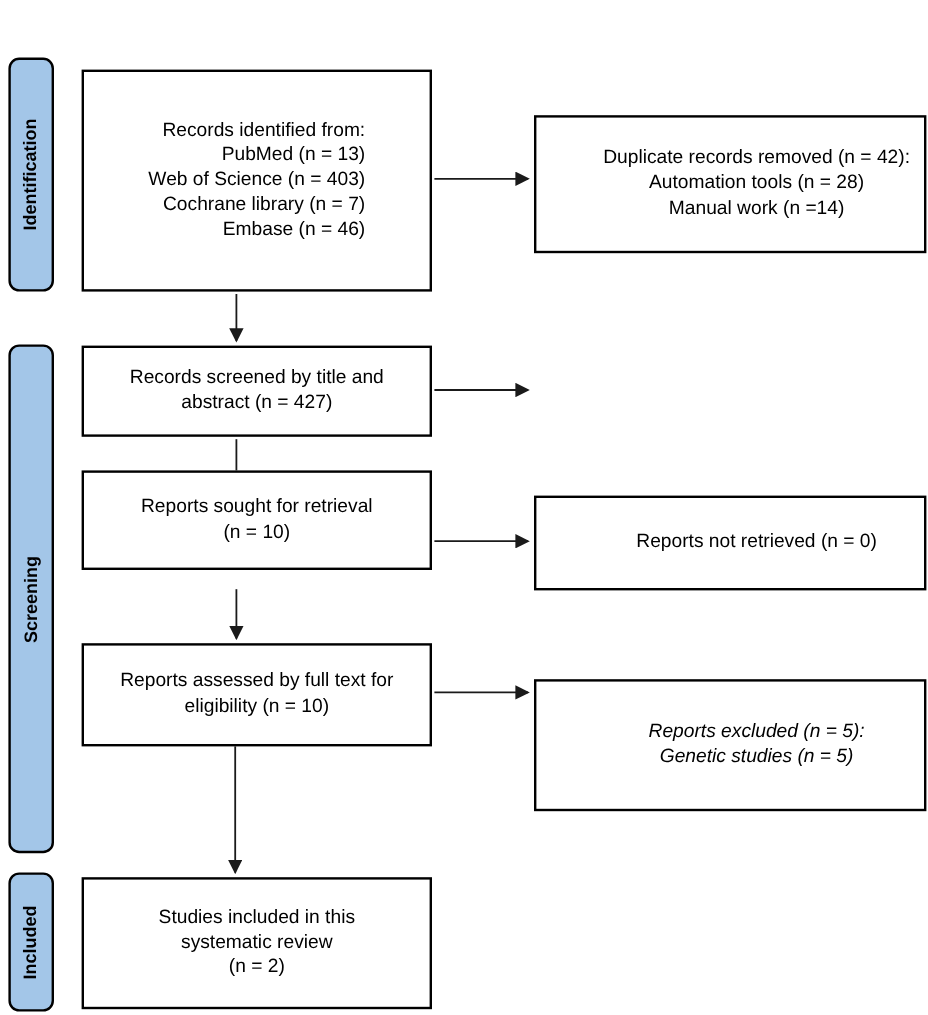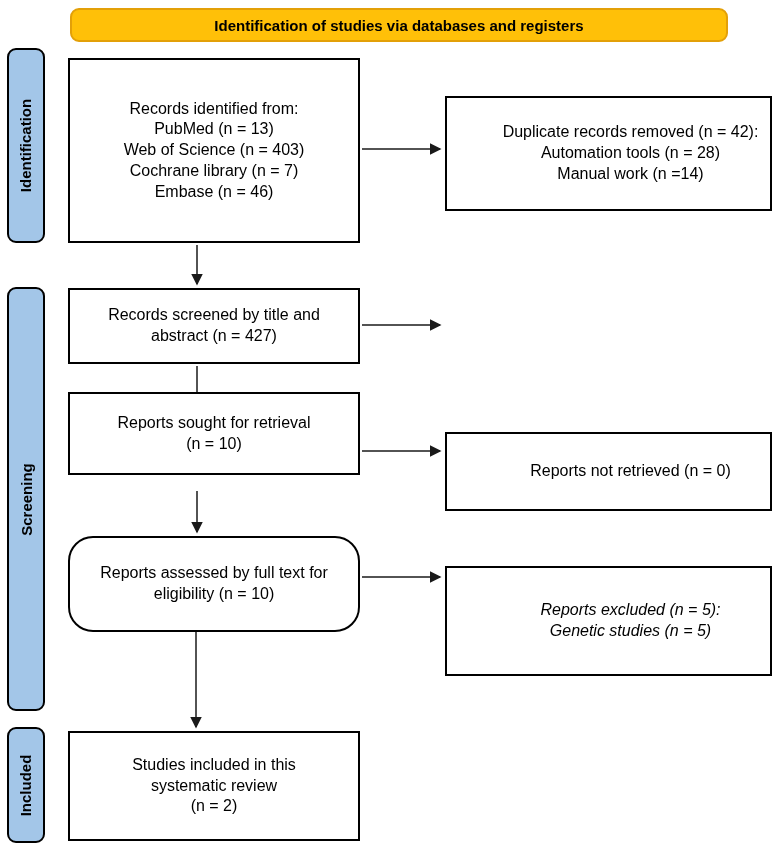"Identification of studies via databases" div.banner { html: <div> <span>Identification of studies via databases and registers</span> </div> -> none }
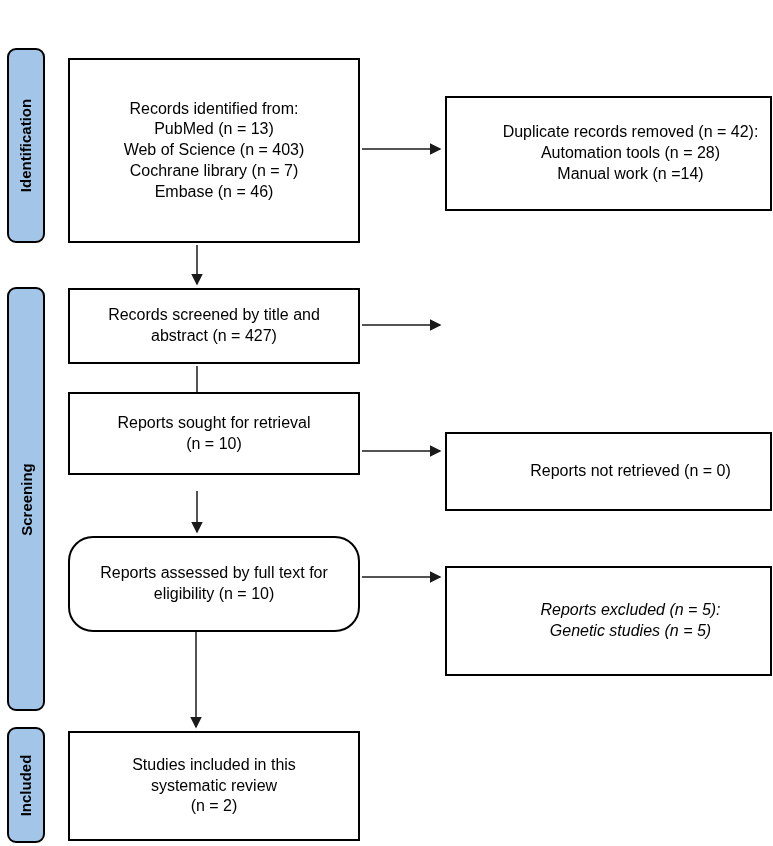"Records identified from:" .box-identified { text-align: none -> right }
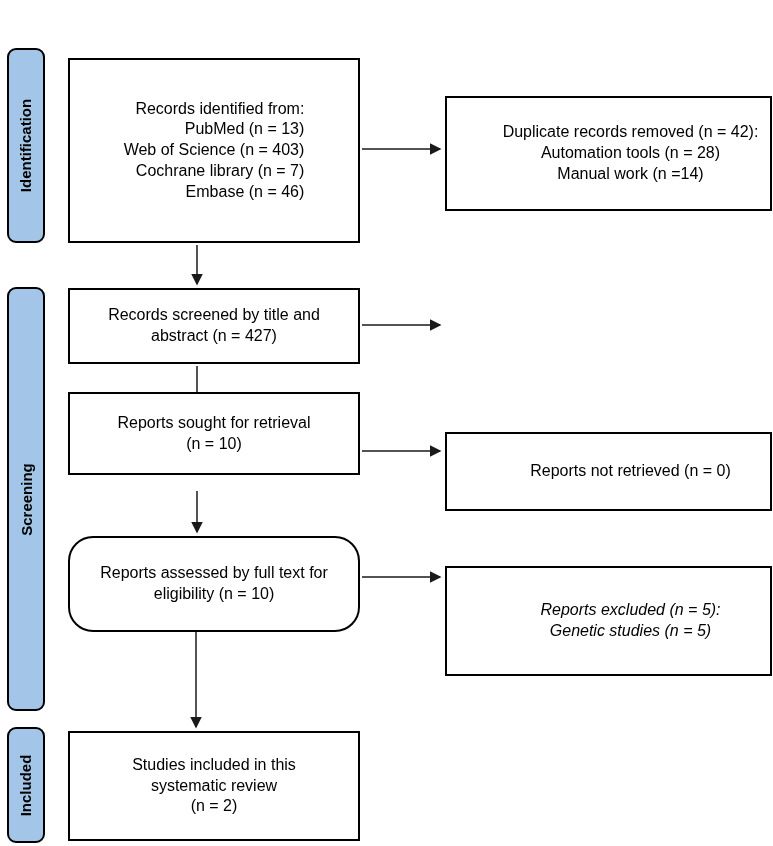"Reports not retrieved (n =" .box-not-retrieved { top: 432px -> 413px }
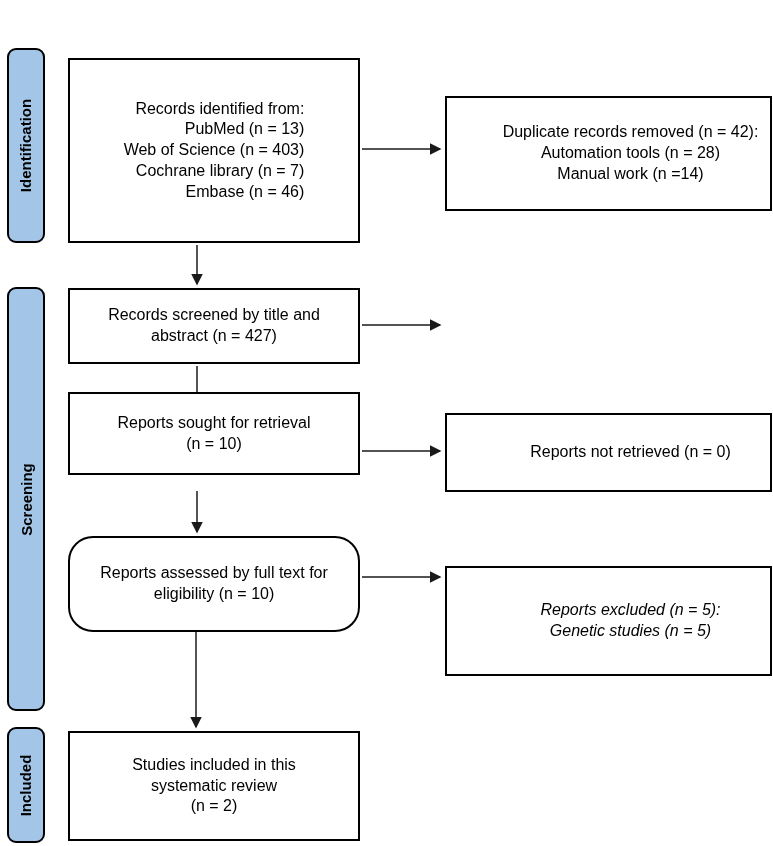"Reports assessed by full text" .box-assessed { border-radius: 25px -> none; height: 96px -> 86px }
